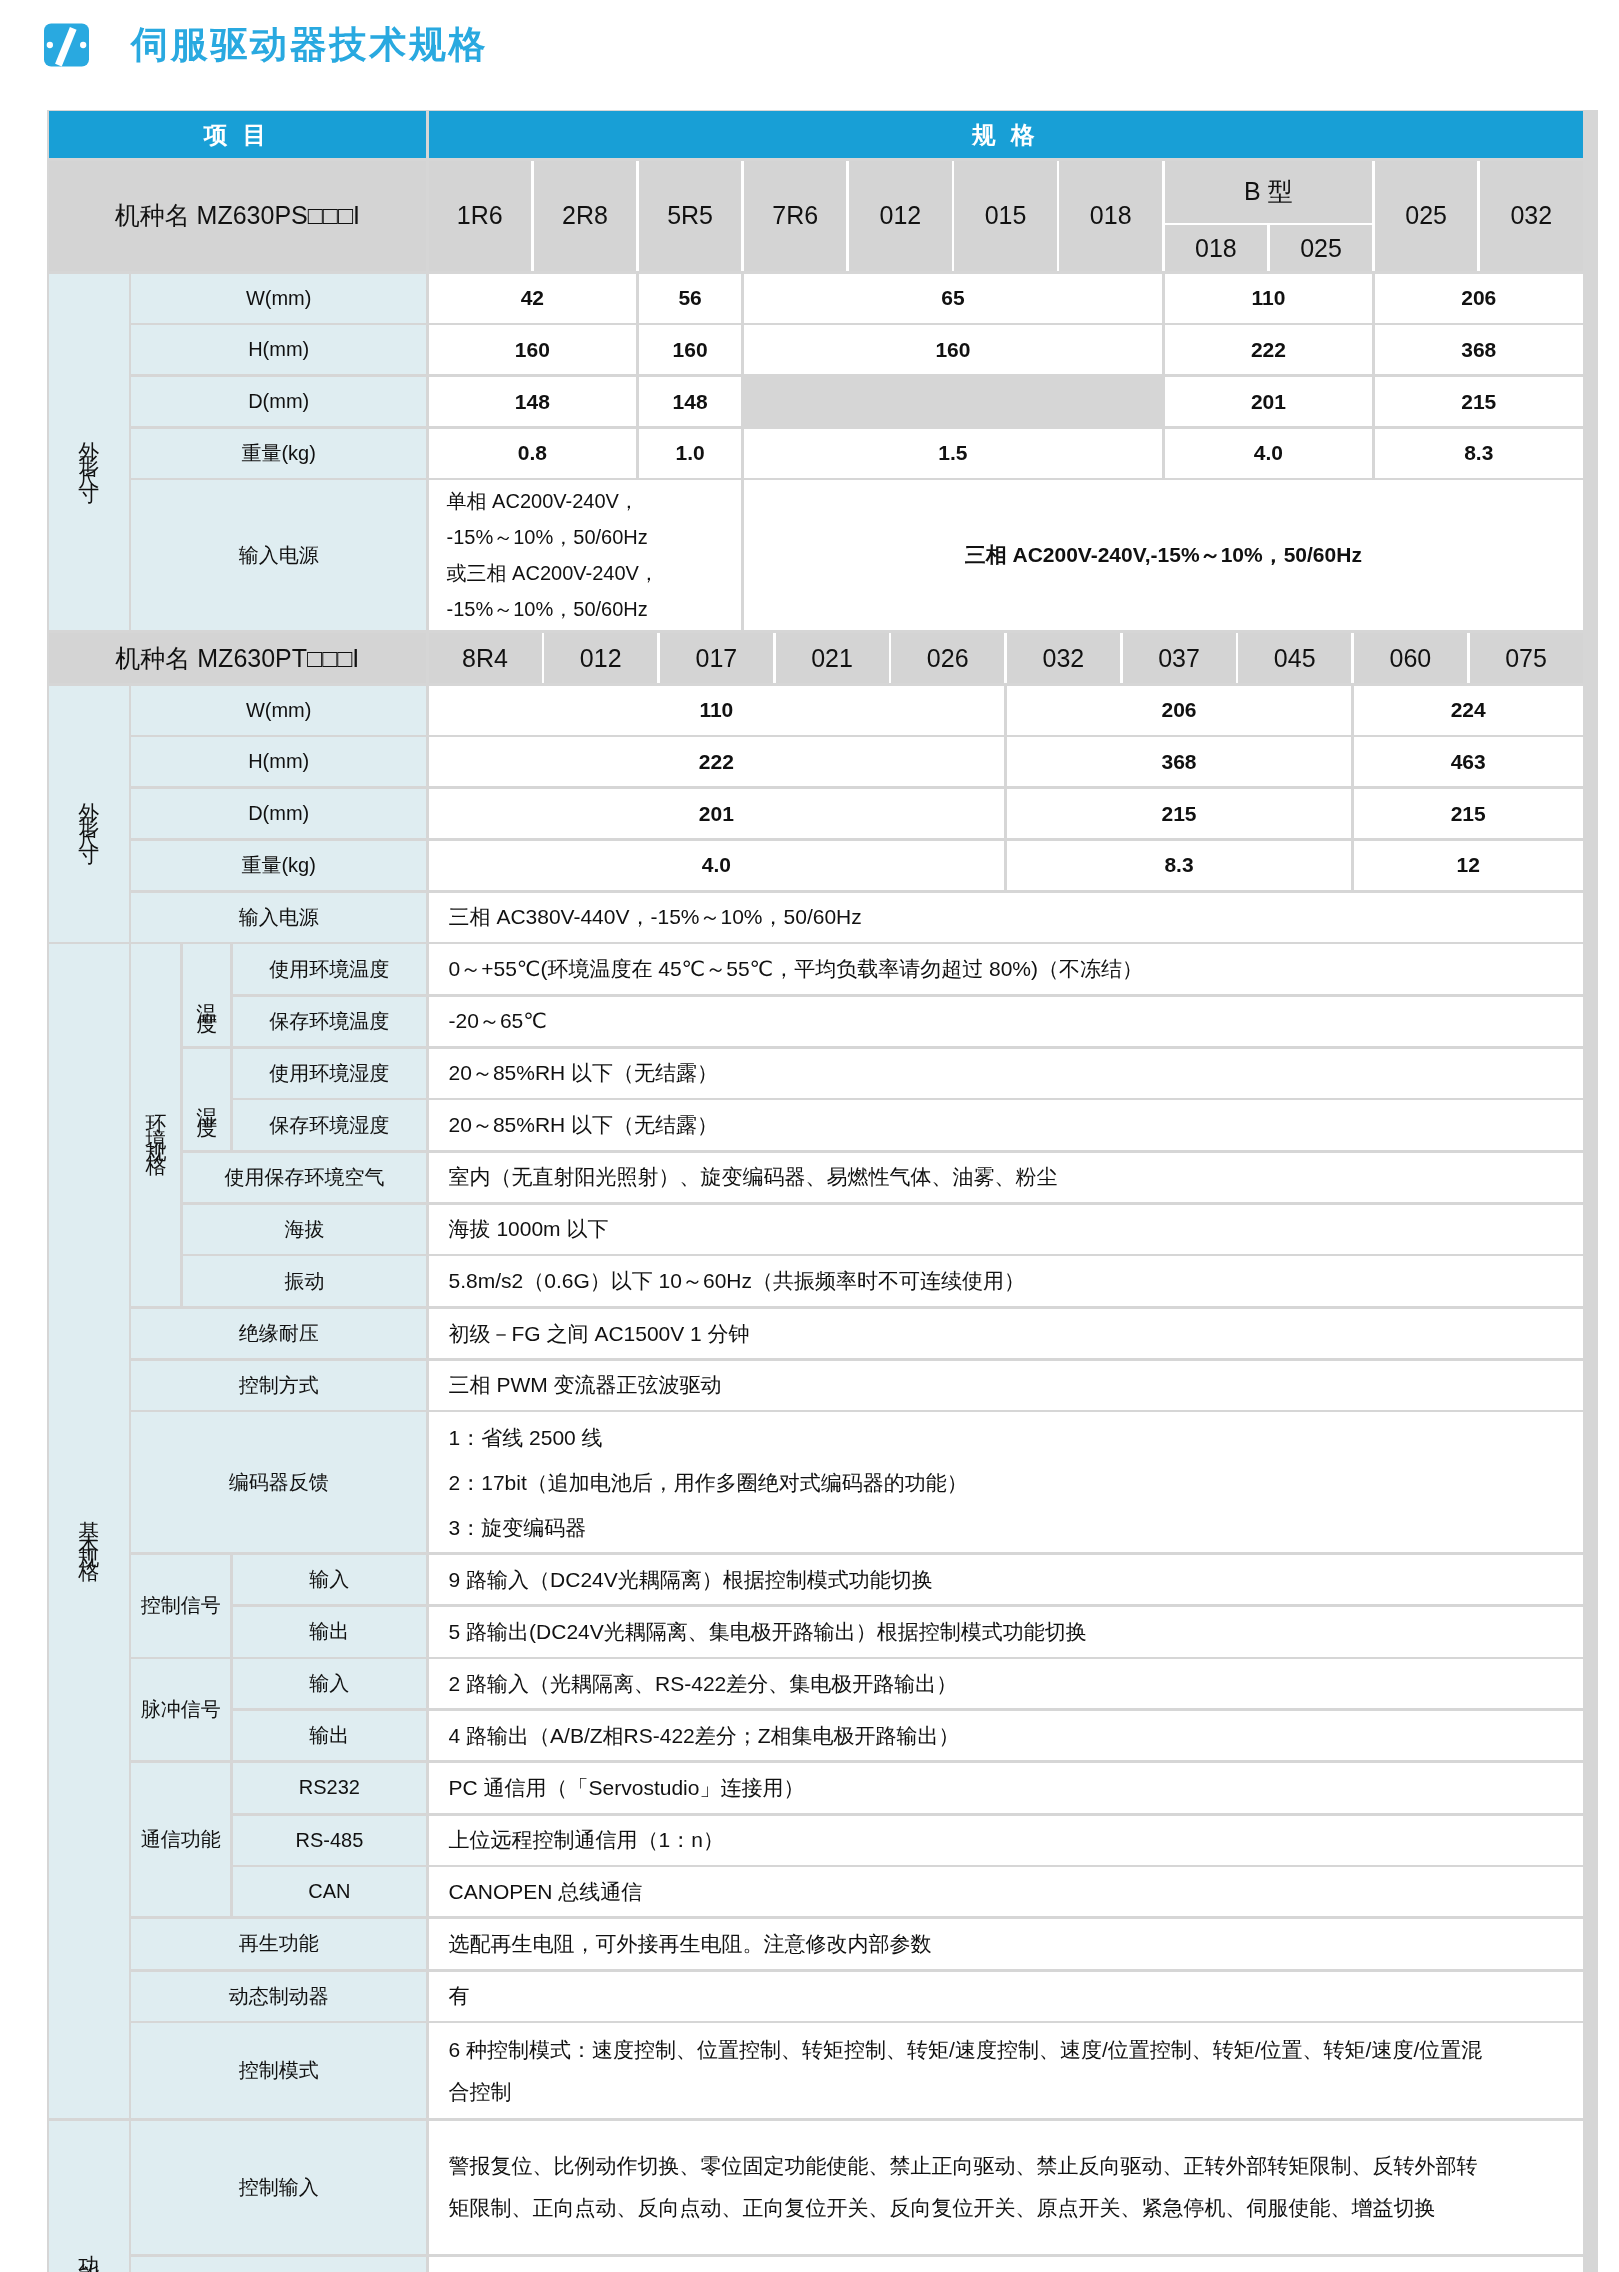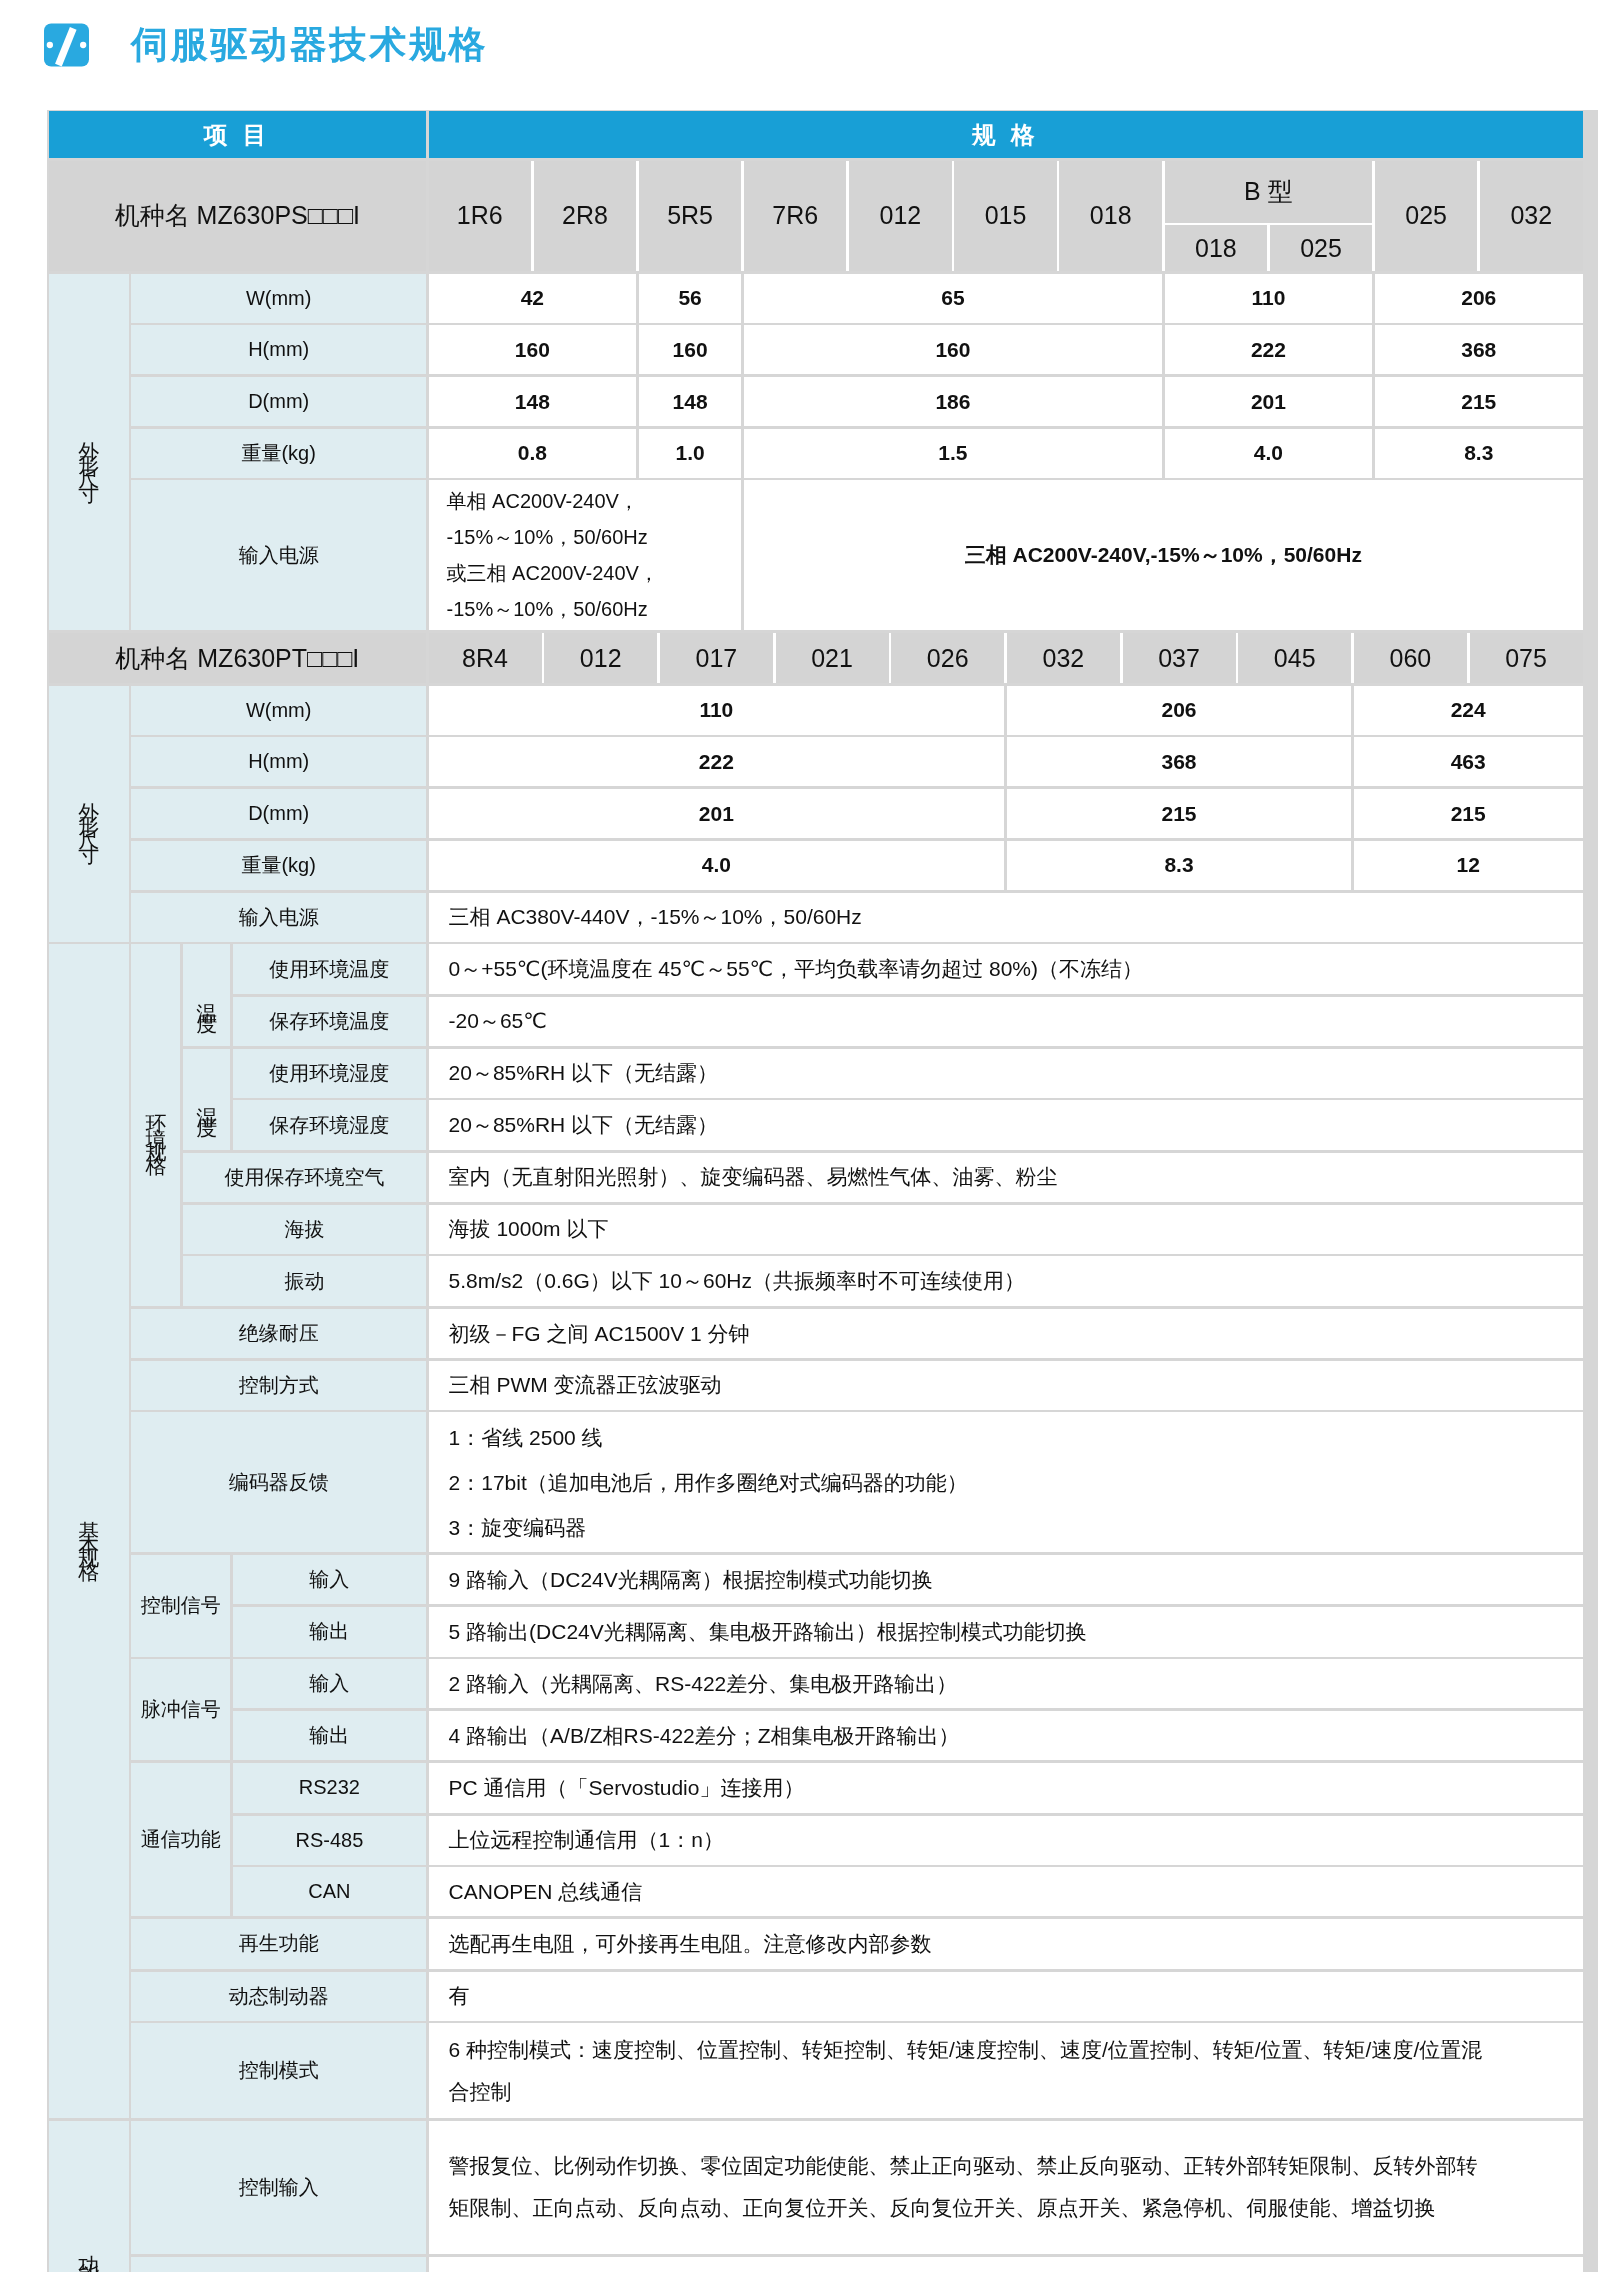"186" div.c { html: <div>186</div> -> none }
